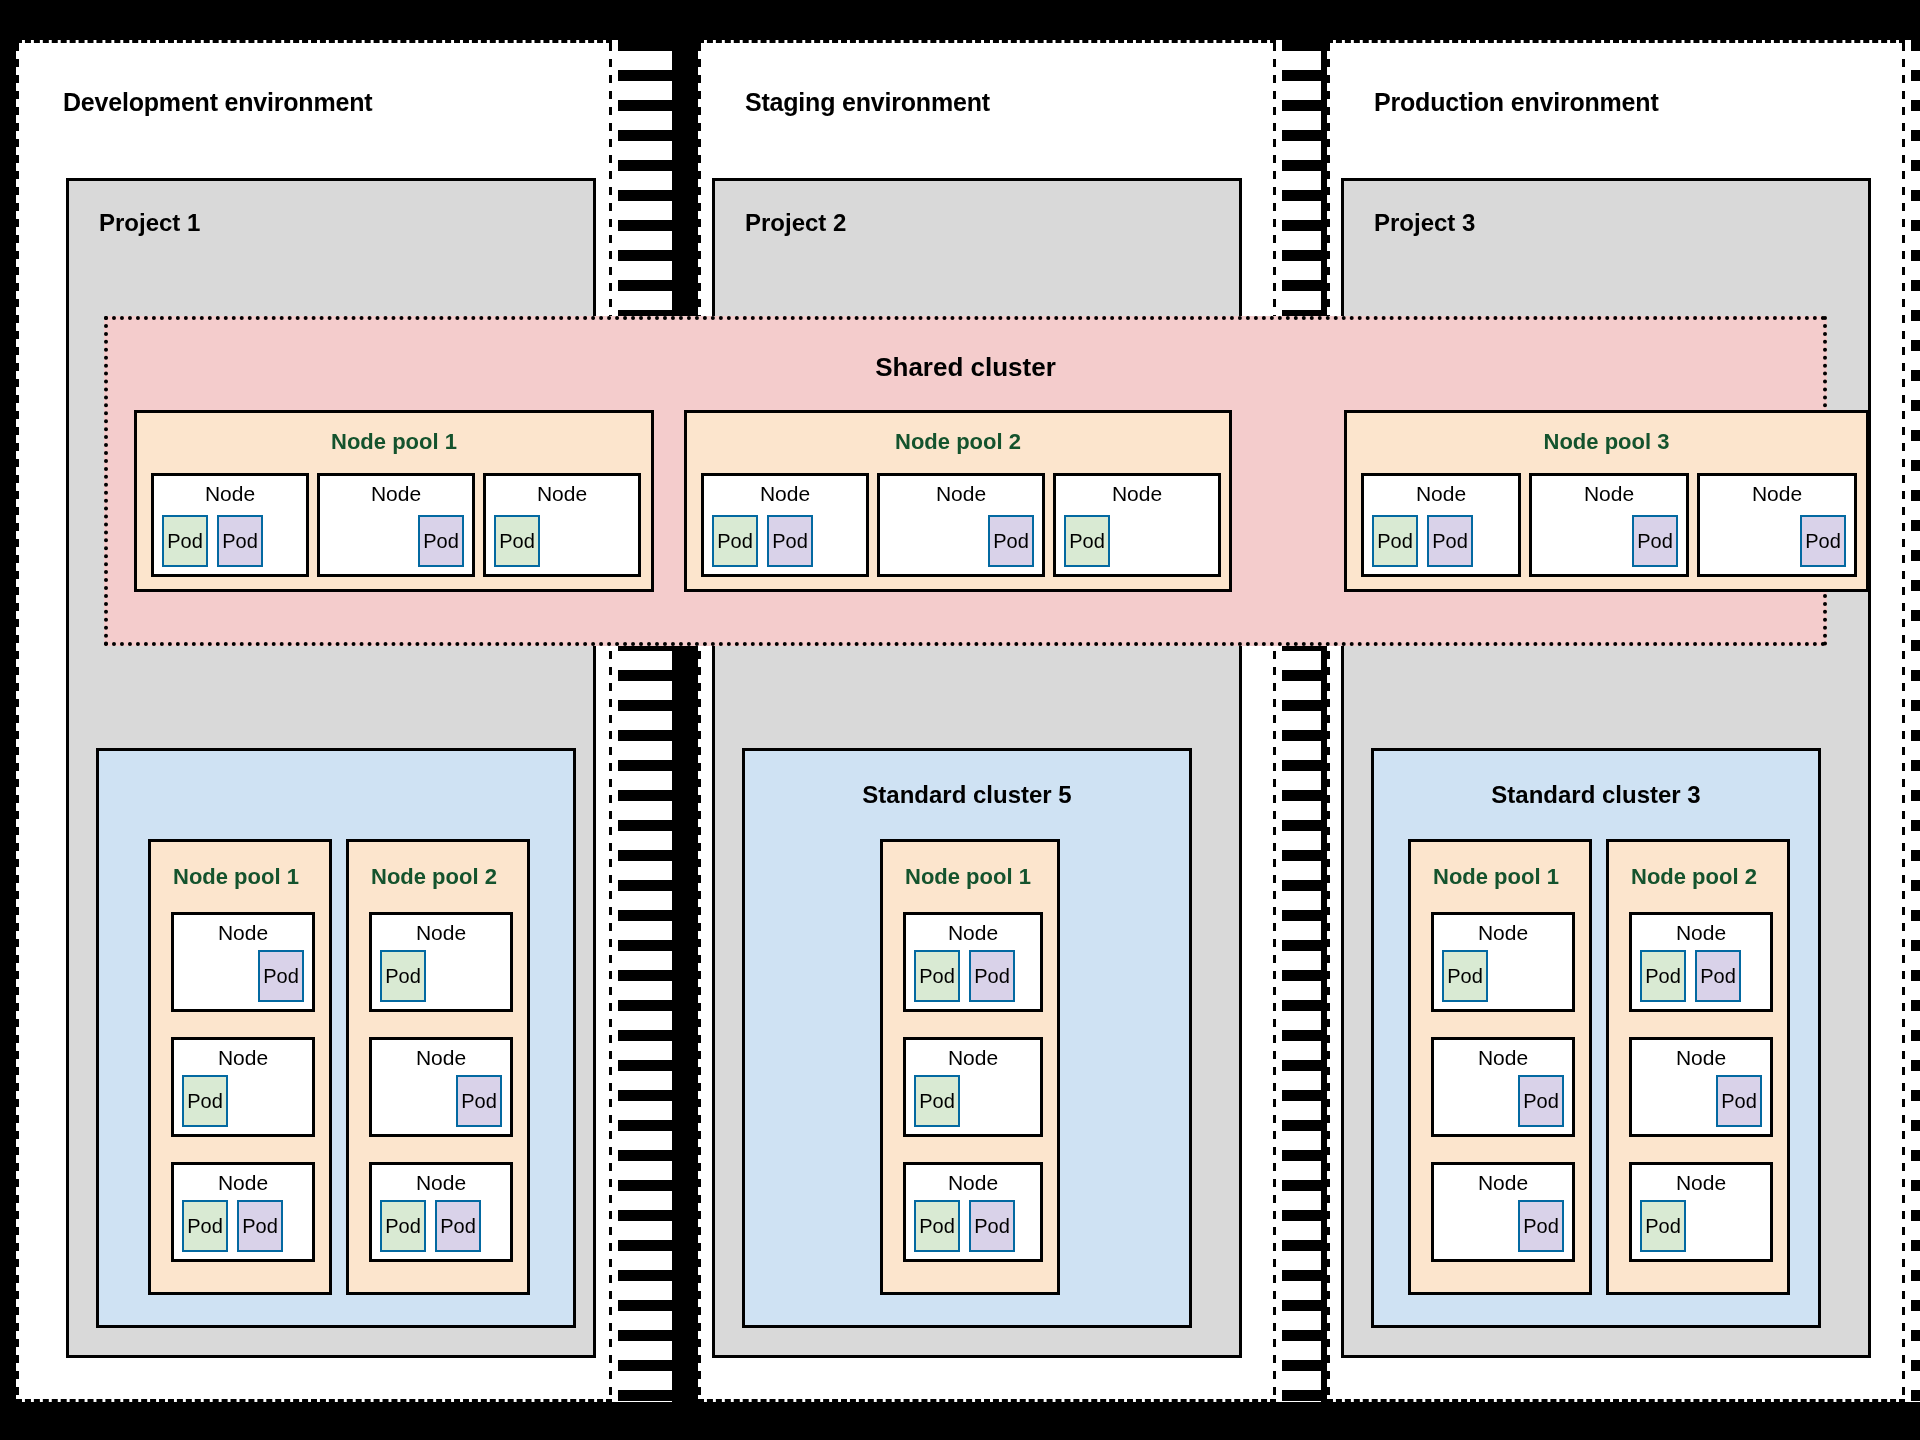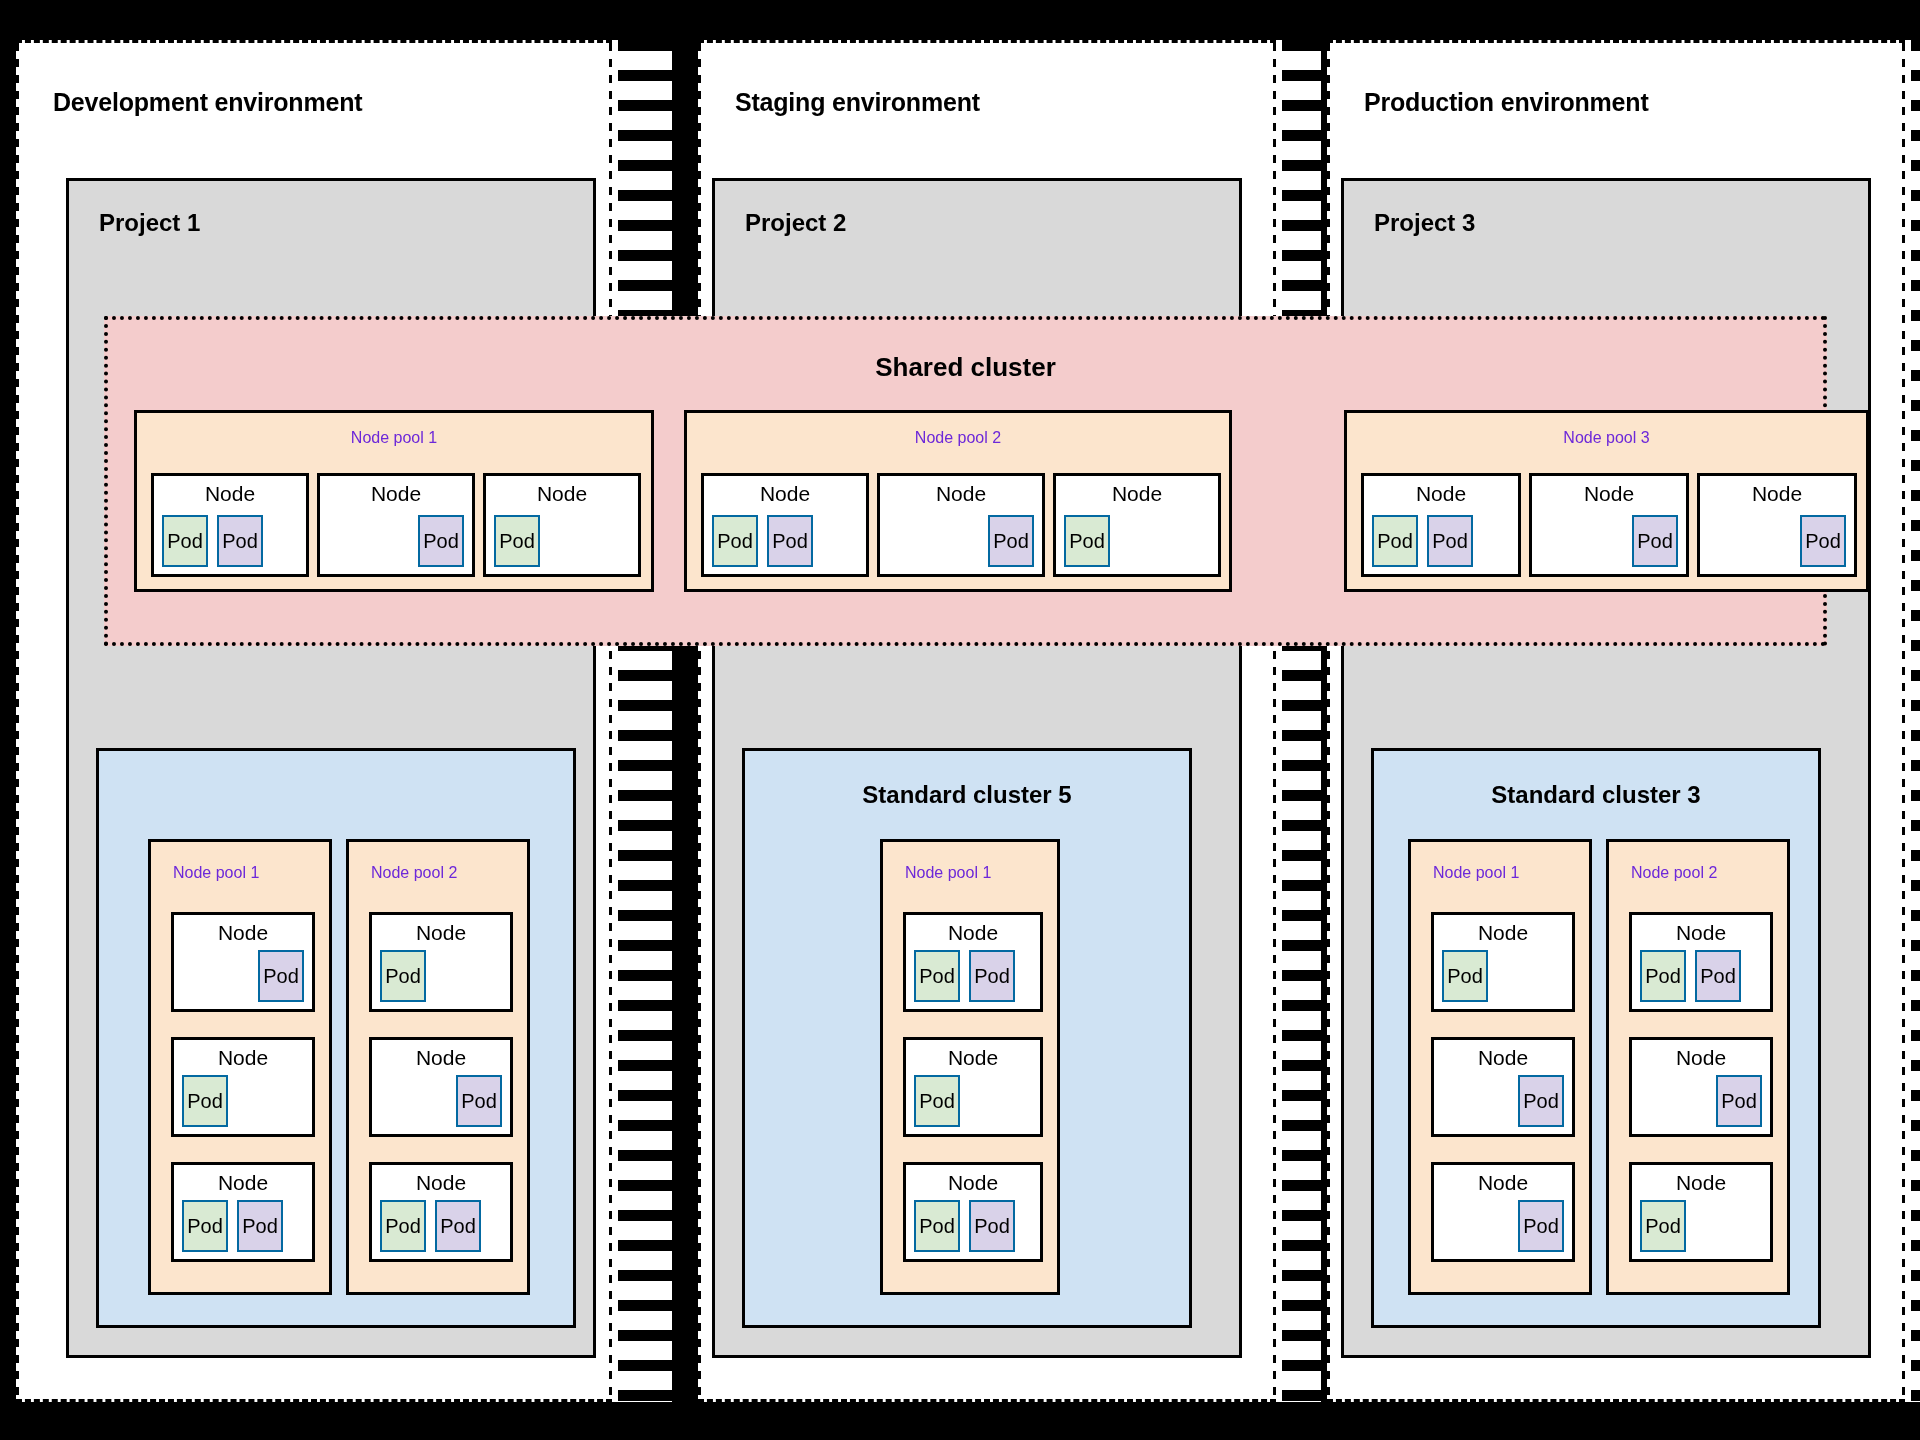"Development environment" .env-title { left: 37px -> 47px }
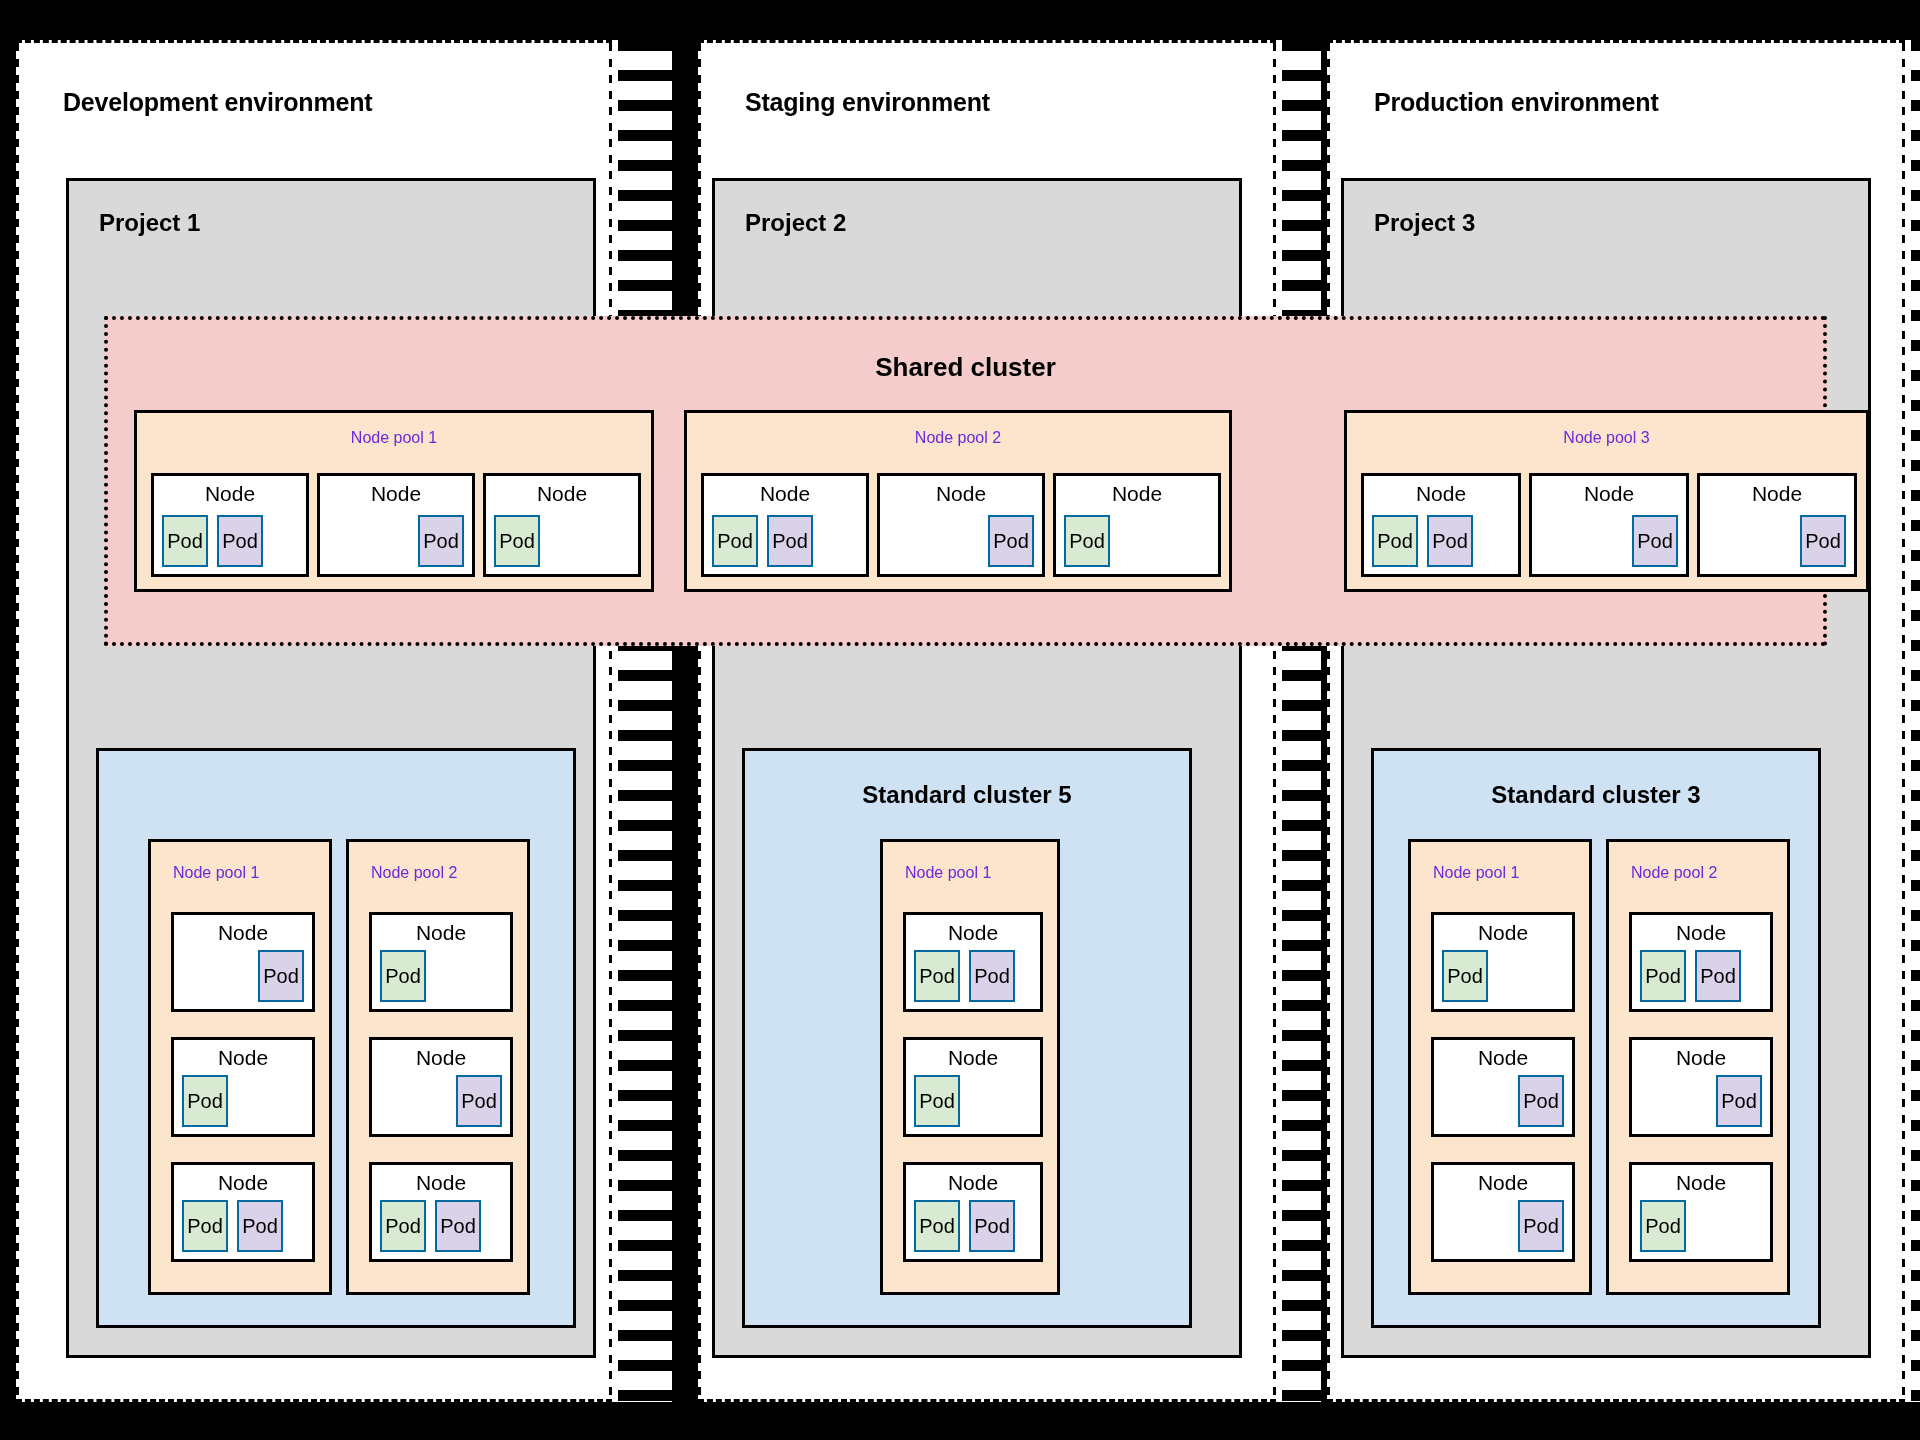"Node pool 1" .nodepool-title { color: #6d28d9 -> #14532d; font-size: 16px -> 22px; font-weight: normal -> bold }
